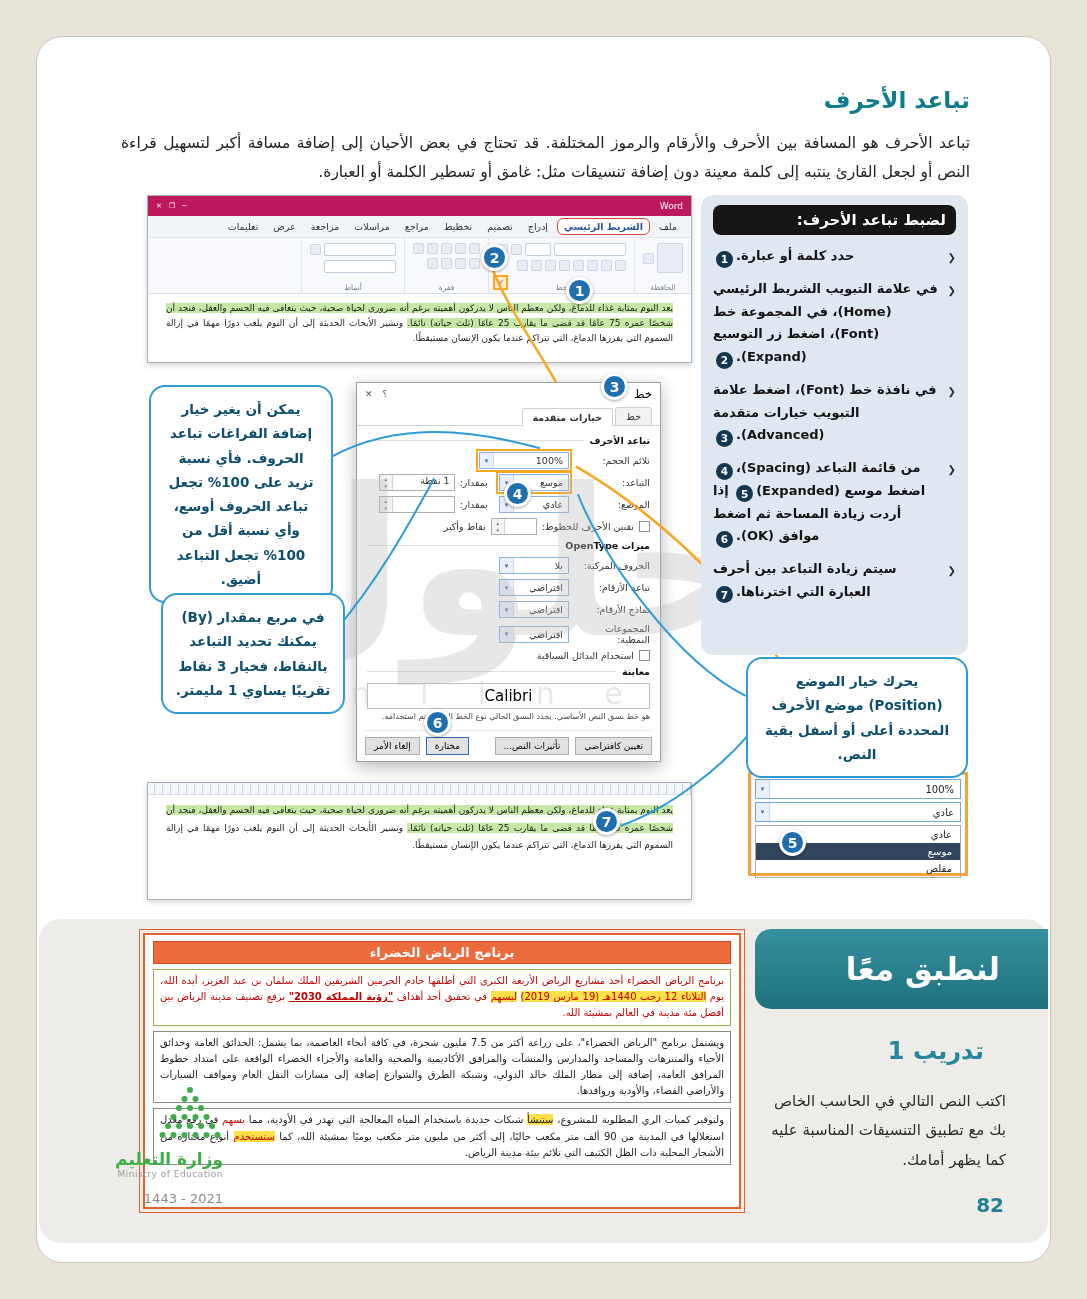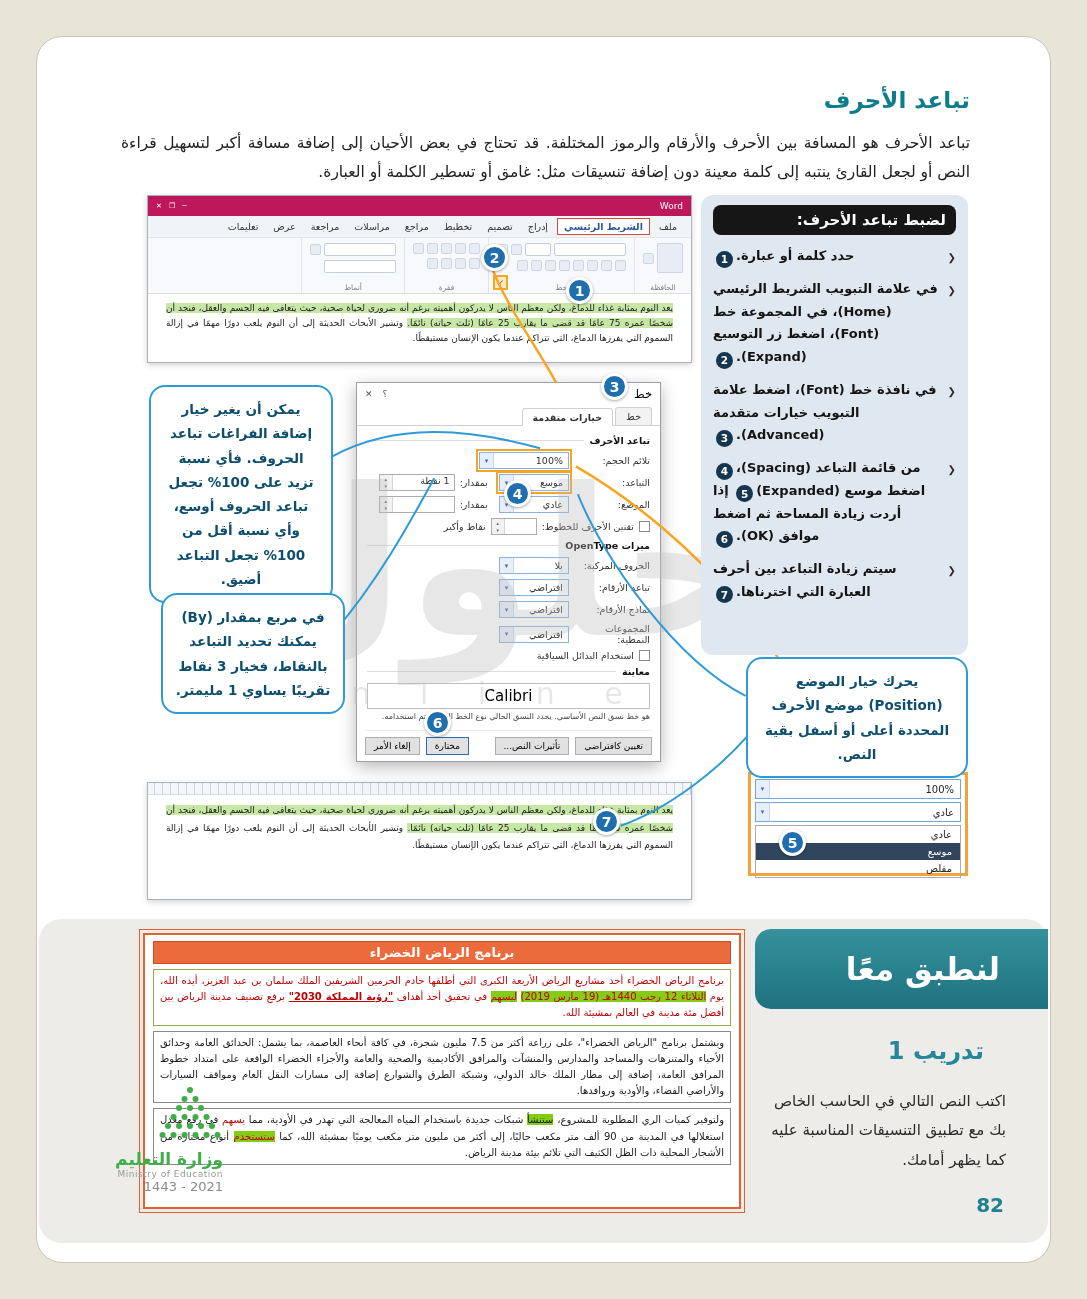"الشريط الرئيسي" .wtab.sel { border-radius: 0 -> 6px }
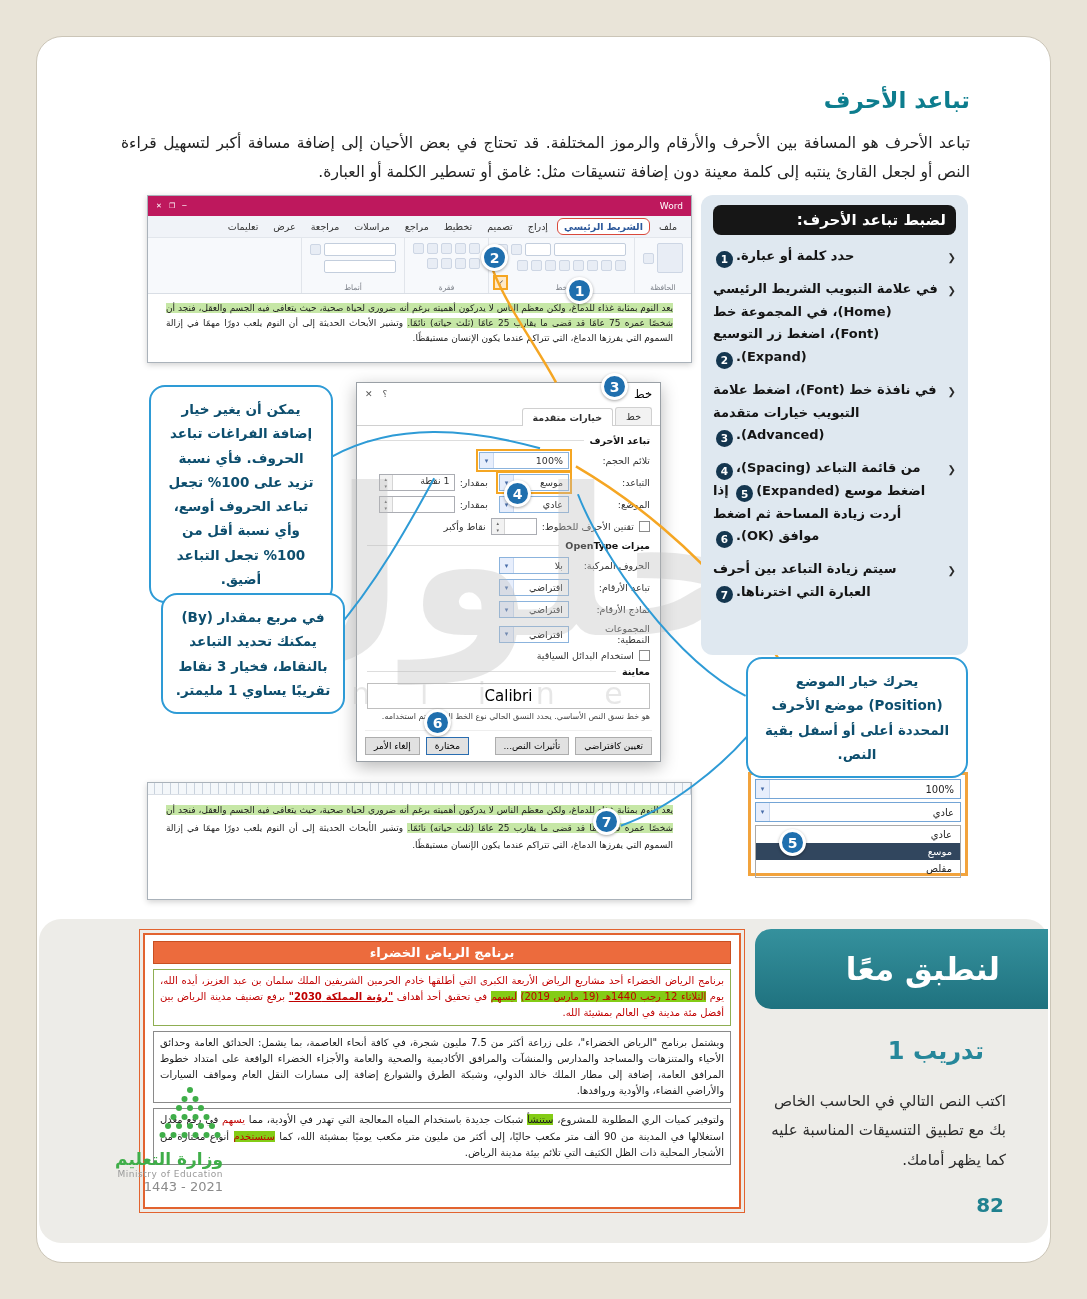"ليسهم" .hl { background: #84cc16 -> #fde047 }
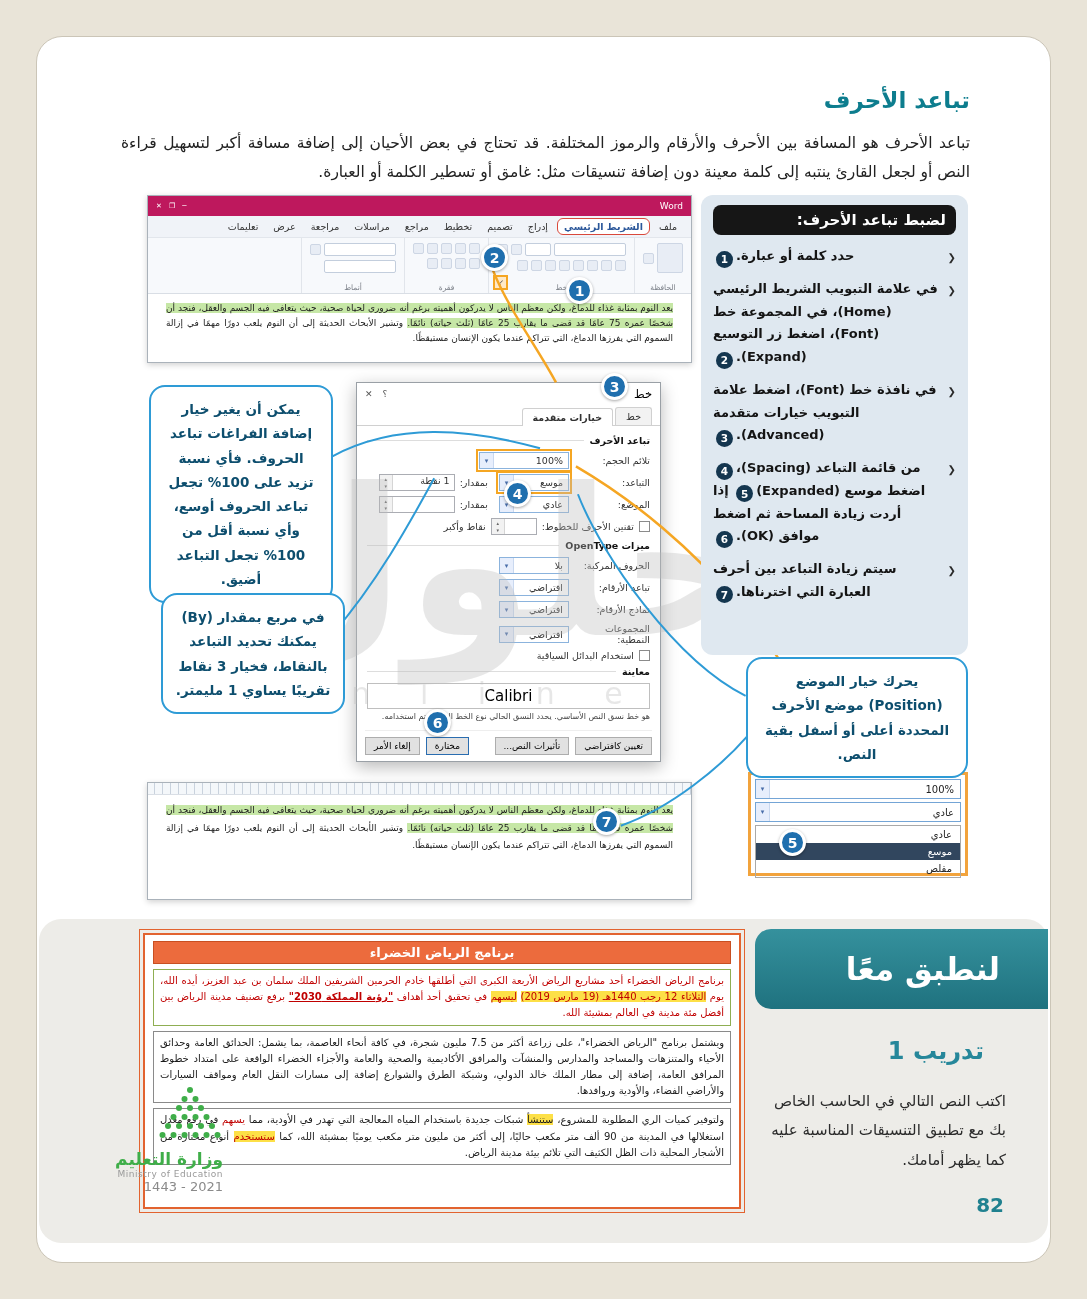"2021 - 1443" .moe .yr { margin-top: 0 -> 12px }
